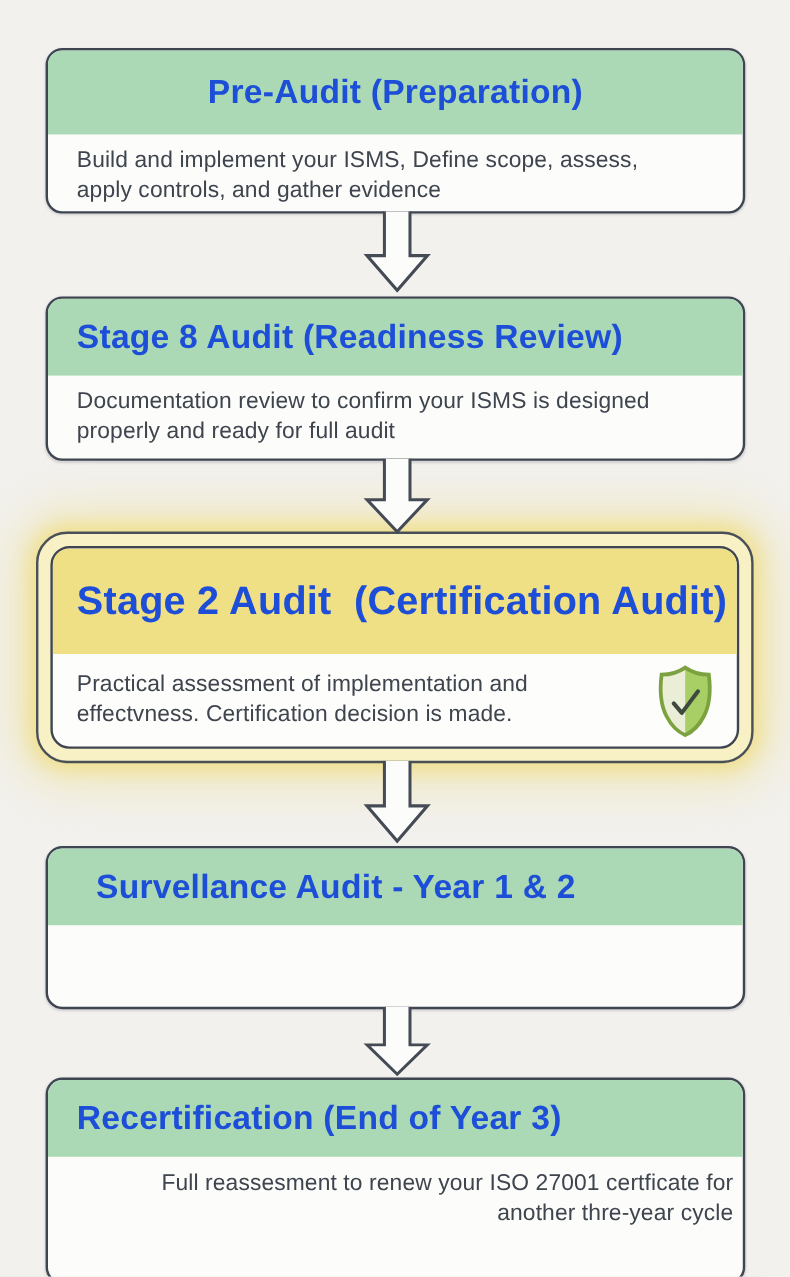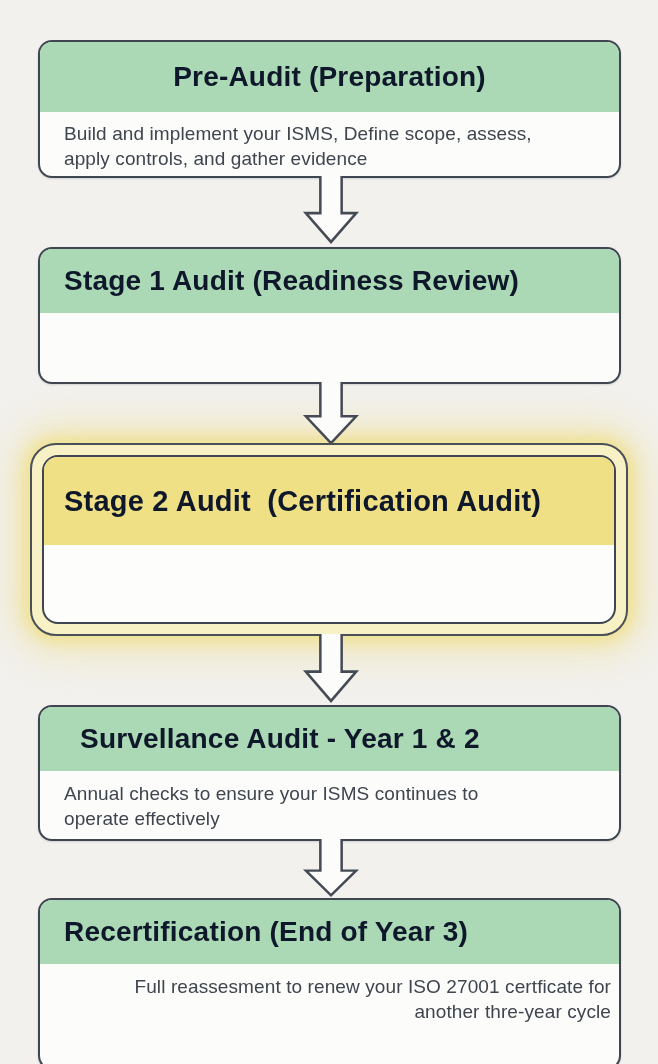"Pre-Audit (Preparation)" .step-title { color: #0f172a -> #1d4ed8 }
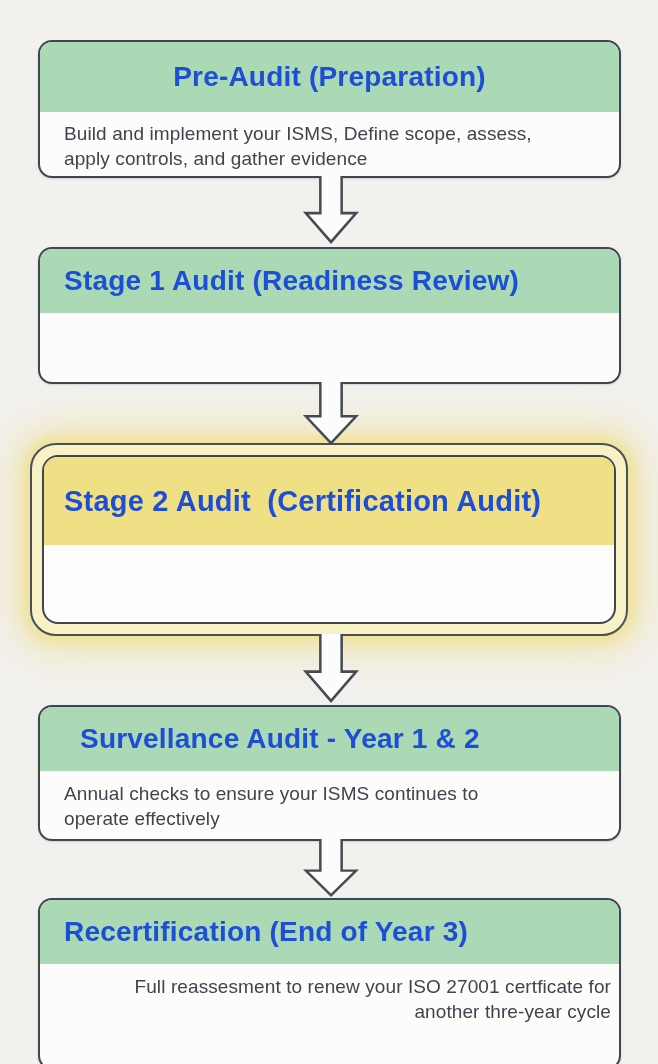"Stage 1 Audit (Readiness Review)" span.step-title { text: 1 -> 8 }
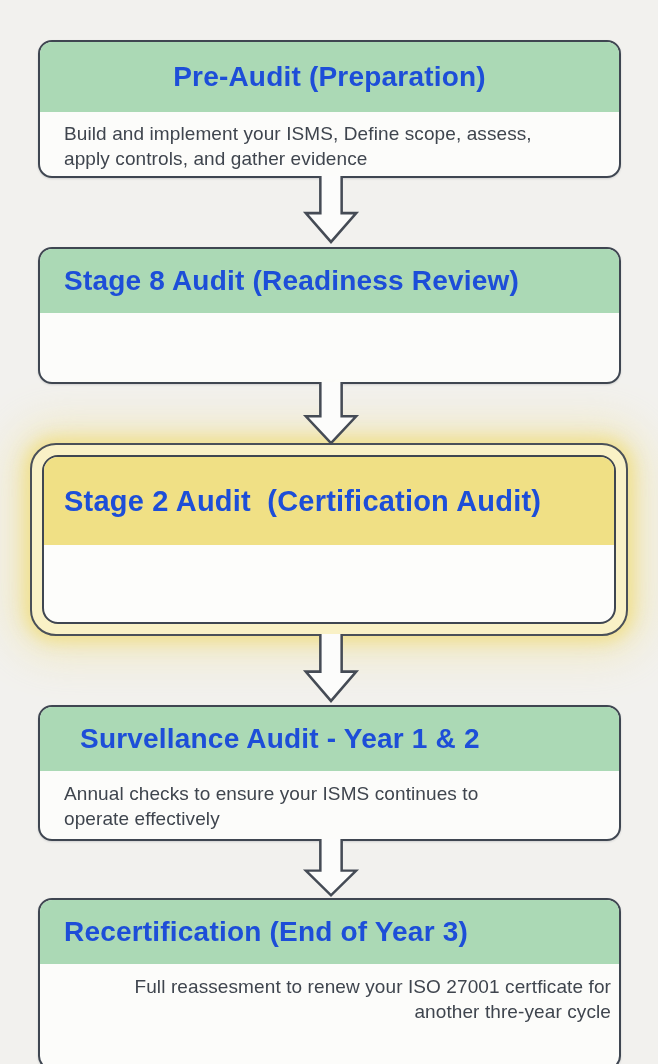"Documentation review to confirm your" div.step-desc { html: none -> <div>Documentation review to confirm your ISMS is designed properly and ready for full audit</div> }
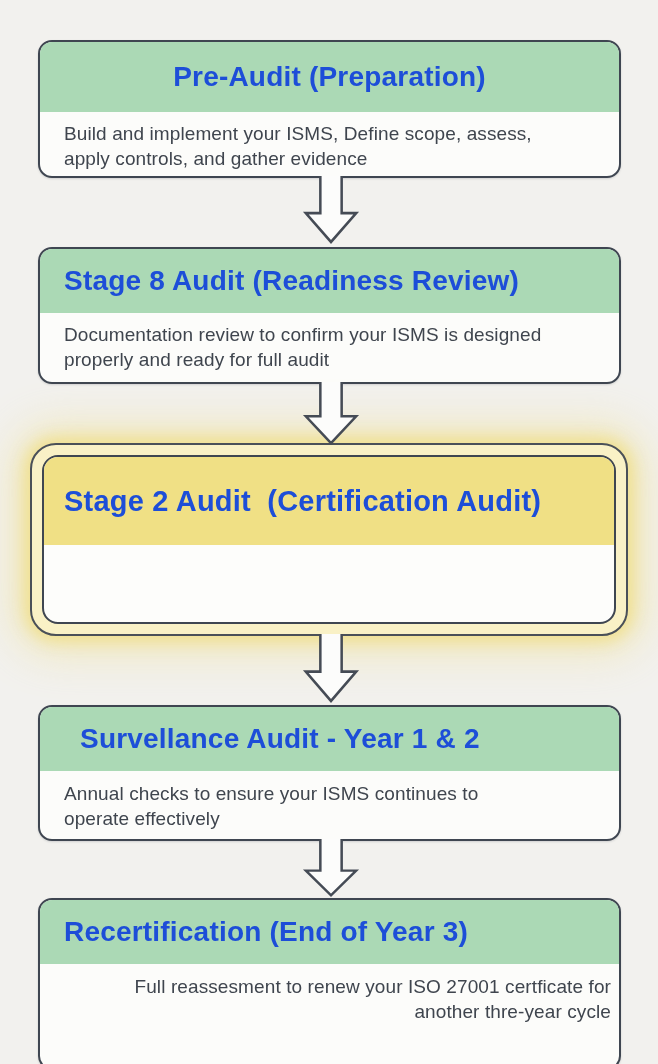"Stage 2 Audit (Certification Audit)" .highlight-inner .step-title { font-size: 29px -> 33px }
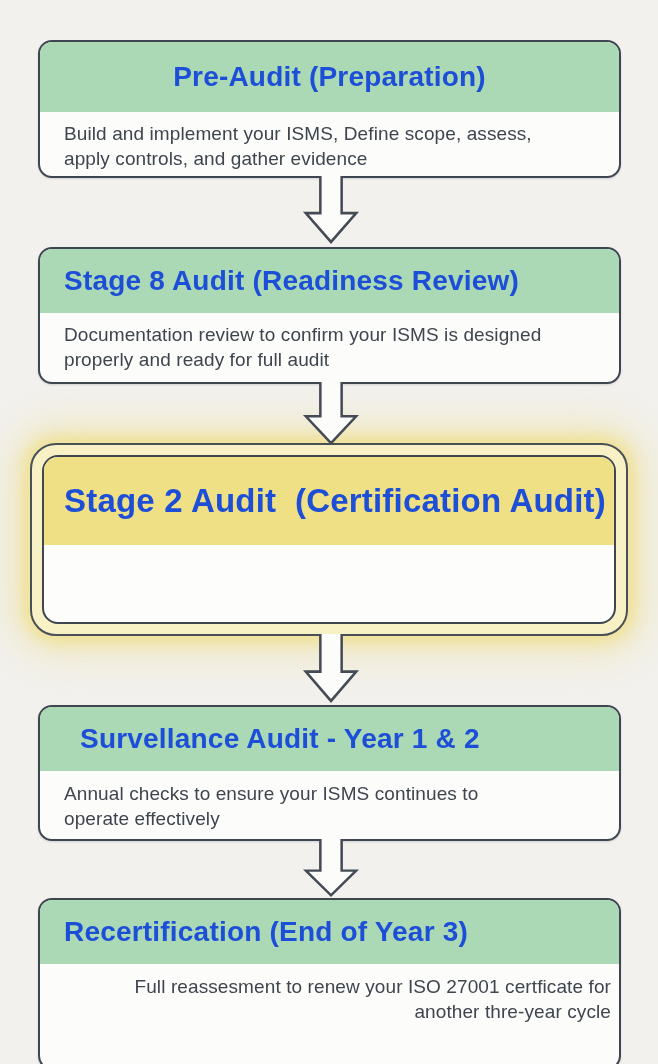"Practical assessment of implementation" div.stage2-body { html: none -> <div> <div>Practical assessment of implementation and effectvness. Certification decision is made.</div> <div> <svg> <defs> <clipPath> <rect></rect> </clipPath> </defs> <path></path> <path></path> <path></path> <path></path> </svg> </div> </div> }
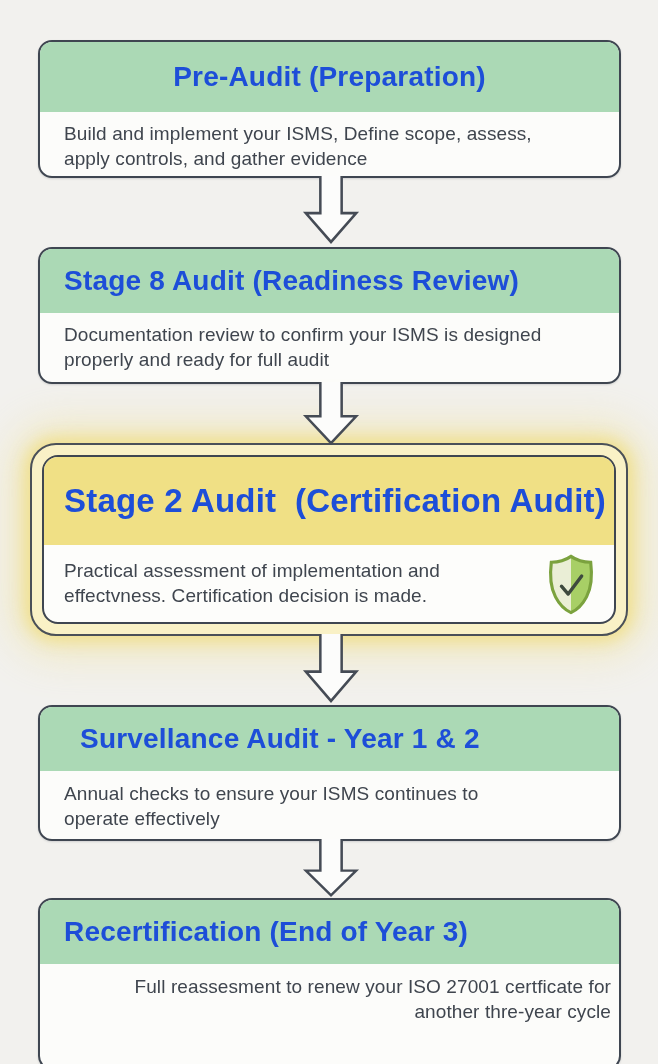"Annual checks to ensure your" div.step-desc { html: <div>Annual checks to ensure your ISMS continues to operate effectively</div> -> none }
